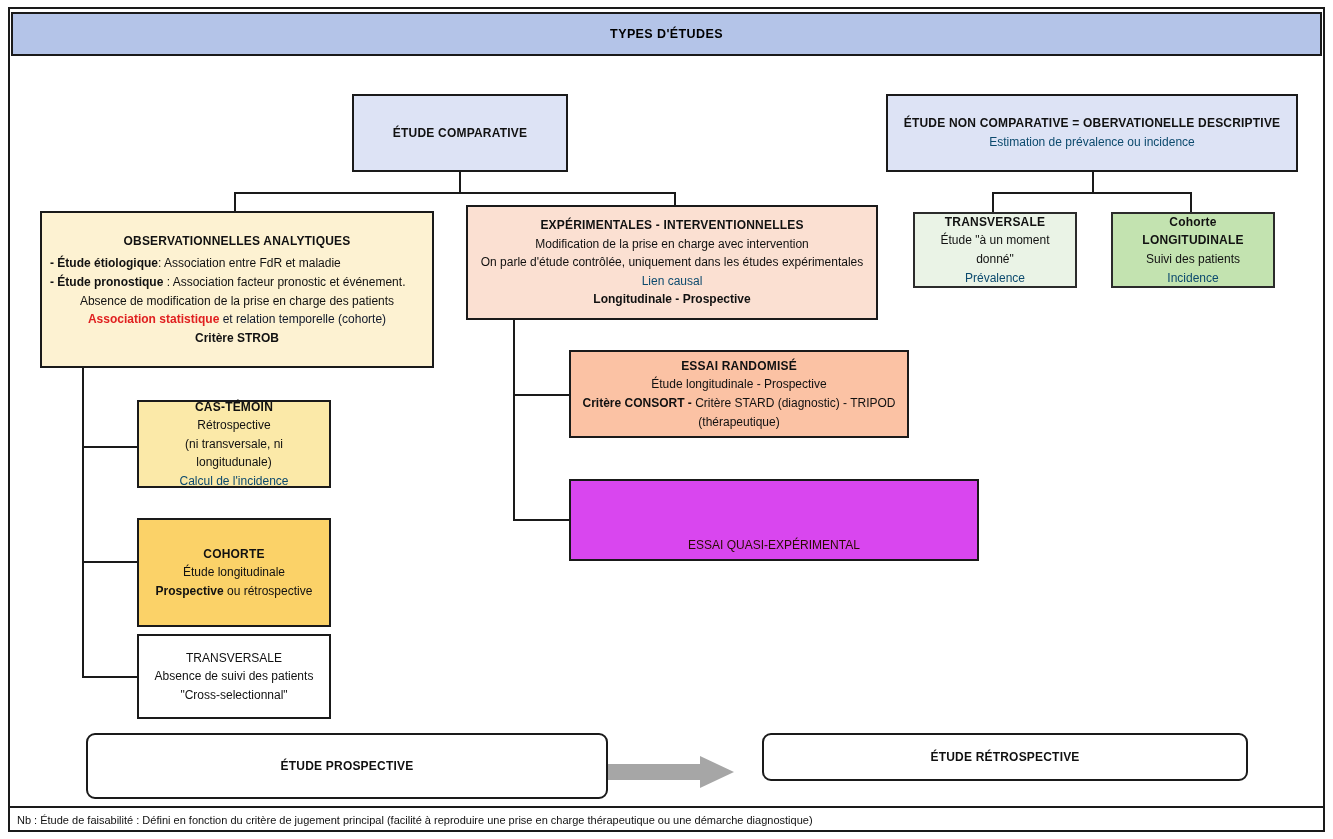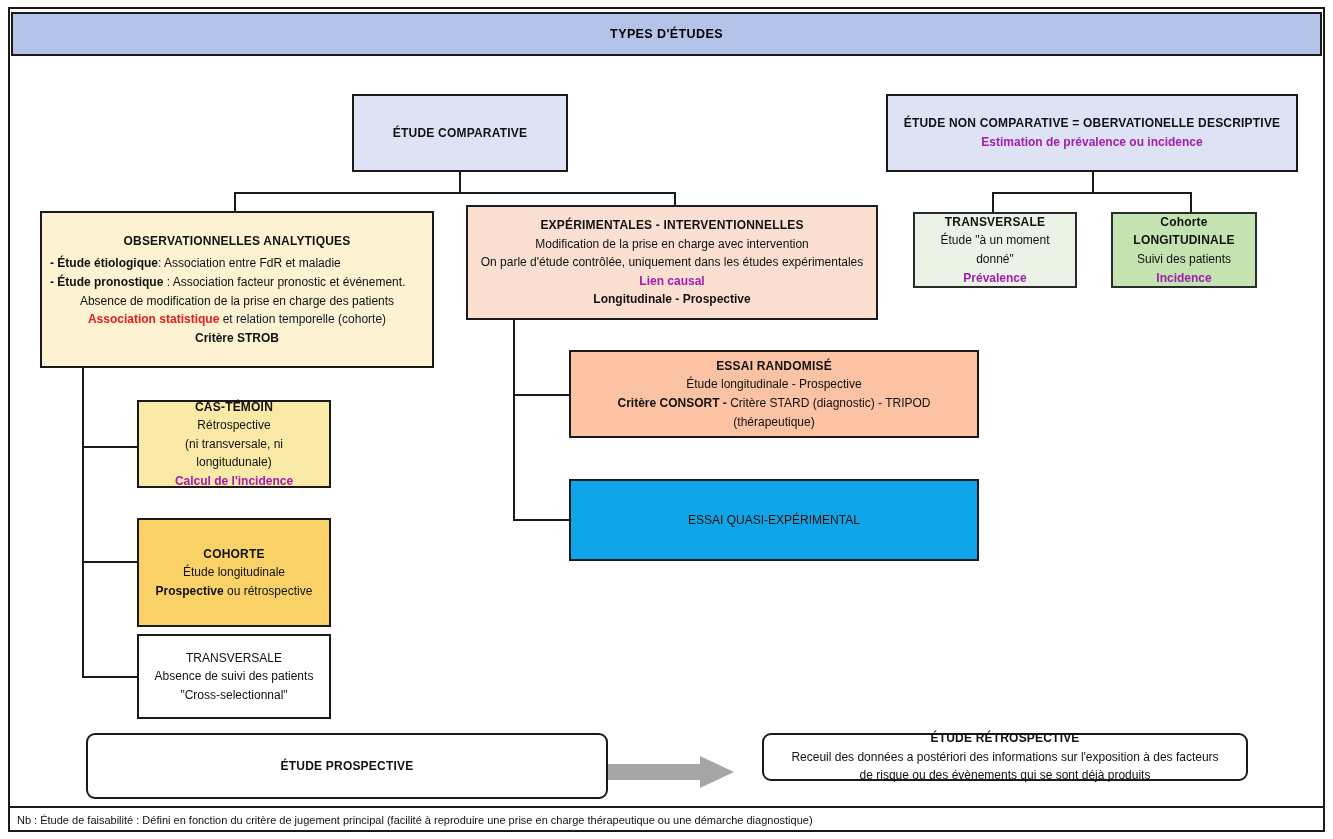"Estimation de prévalence ou incidence" .node .ln.red { color: #a21caf -> #0c4a6e; font-weight: bold -> normal }
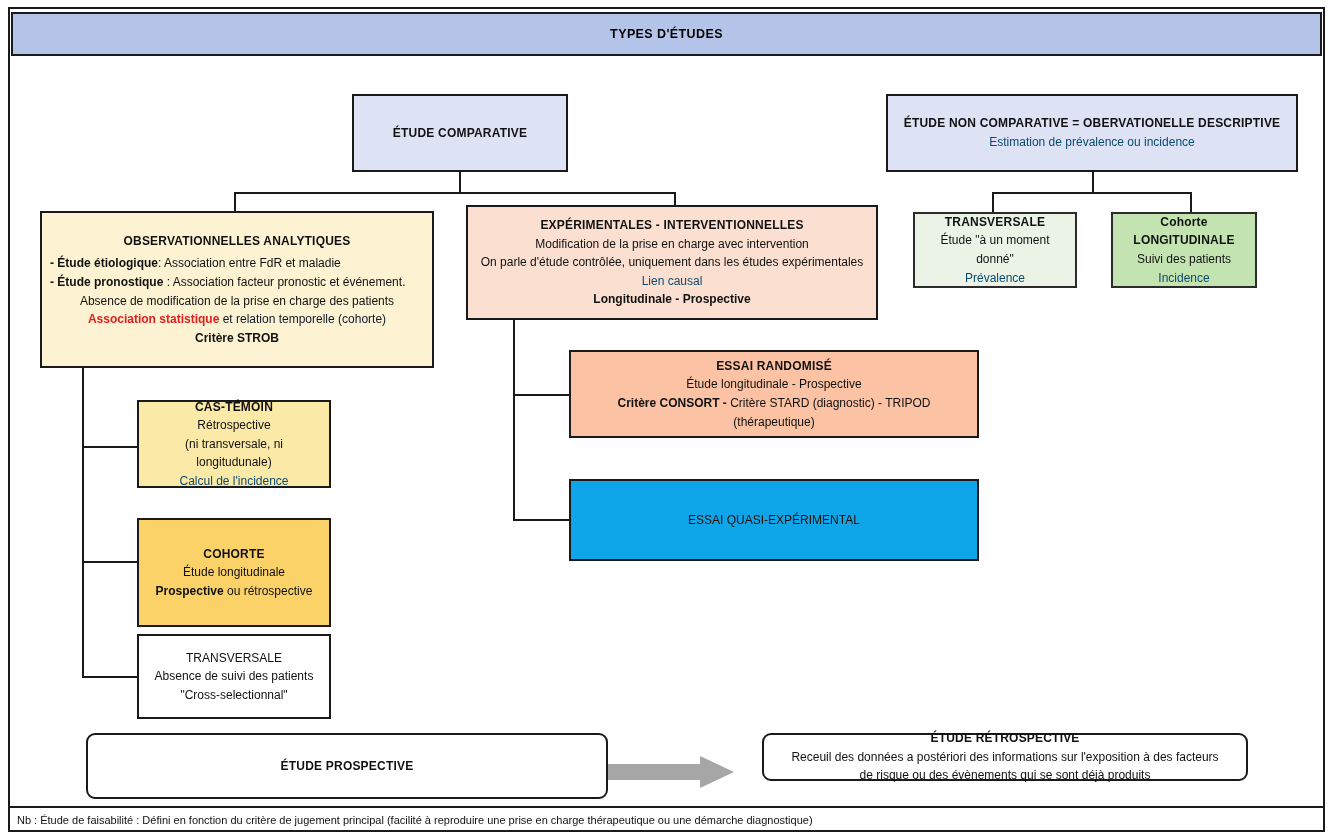"Cohorte LONGITUDINALE" div.node { width: 146px -> 164px }
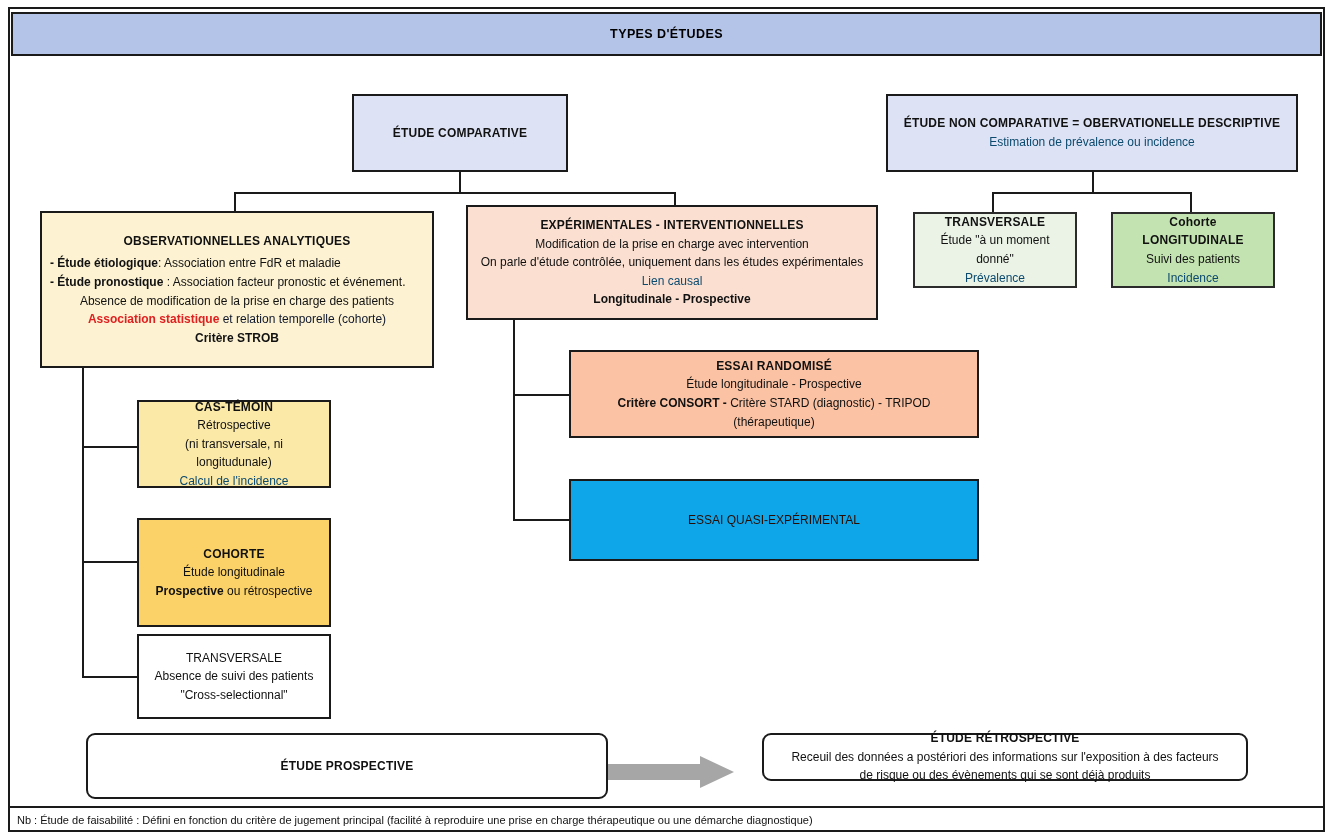"ESSAI RANDOMISÉ" div.node { width: 410px -> 340px }
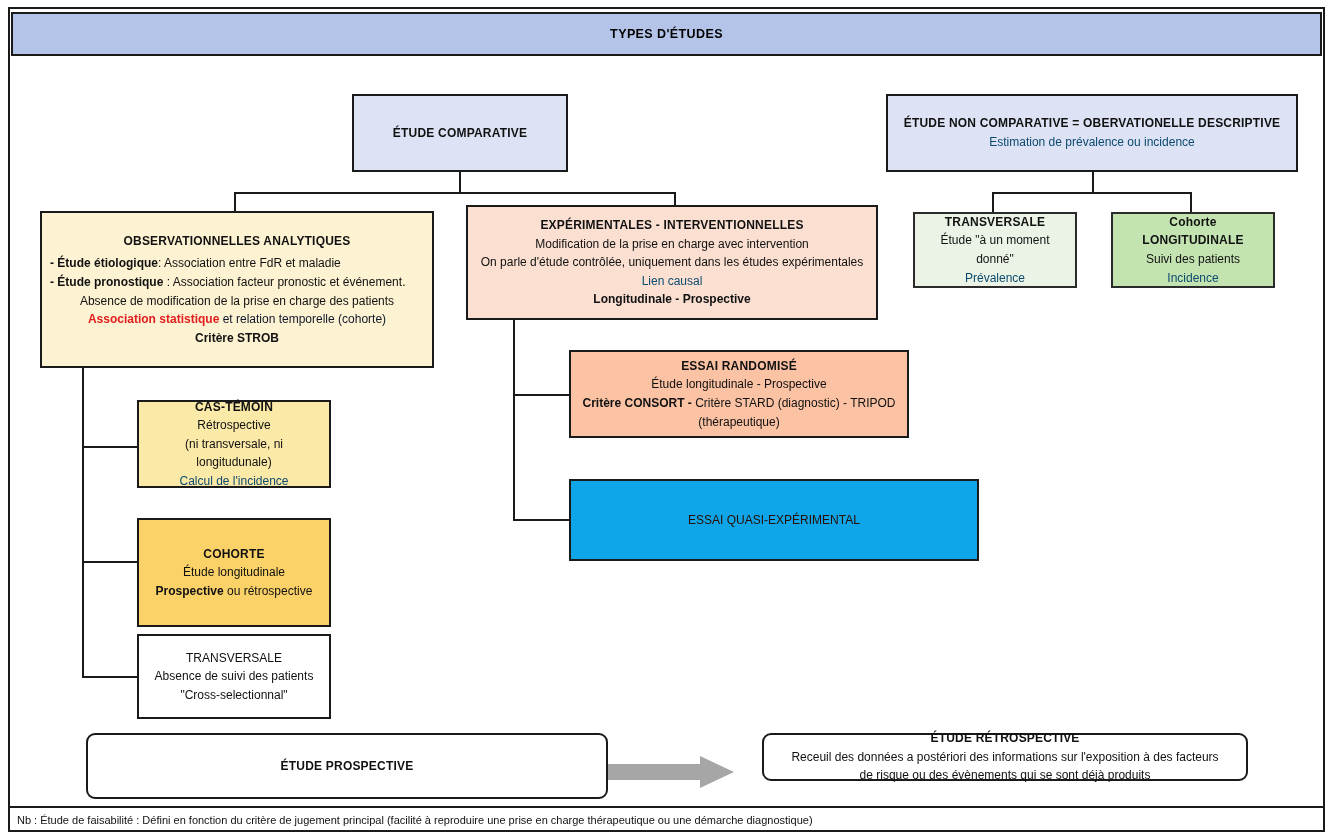"ESSAI QUASI-EXPÉRIMENTAL" .orange { background: #0ea5e9 -> #d946ef; justify-content: none -> flex-end }
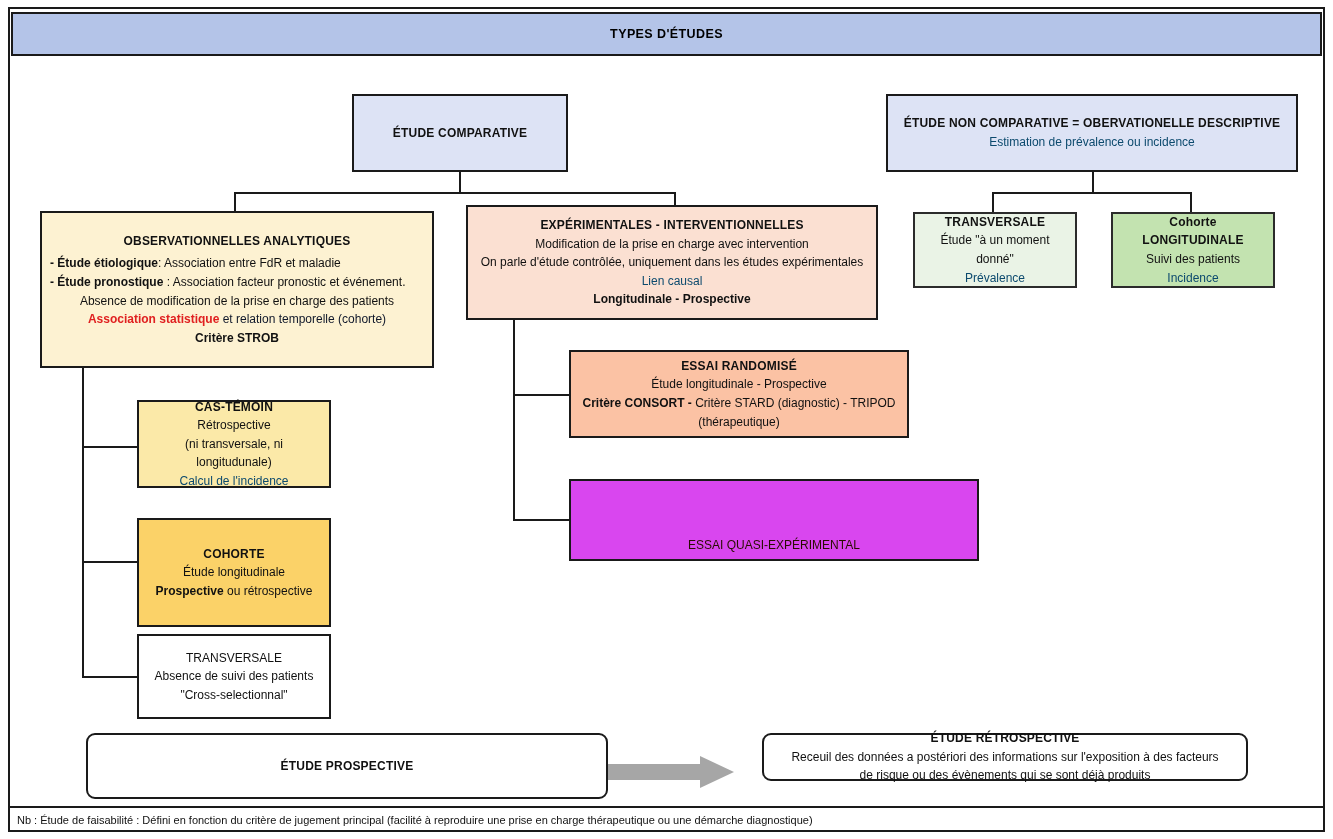"Receuil des données a postériori" span.ln { html: <span>Receuil des données a postériori des informations sur l'exposition à des facteurs de risque ou des évènements qui se sont déjà produits</span> -> none }
